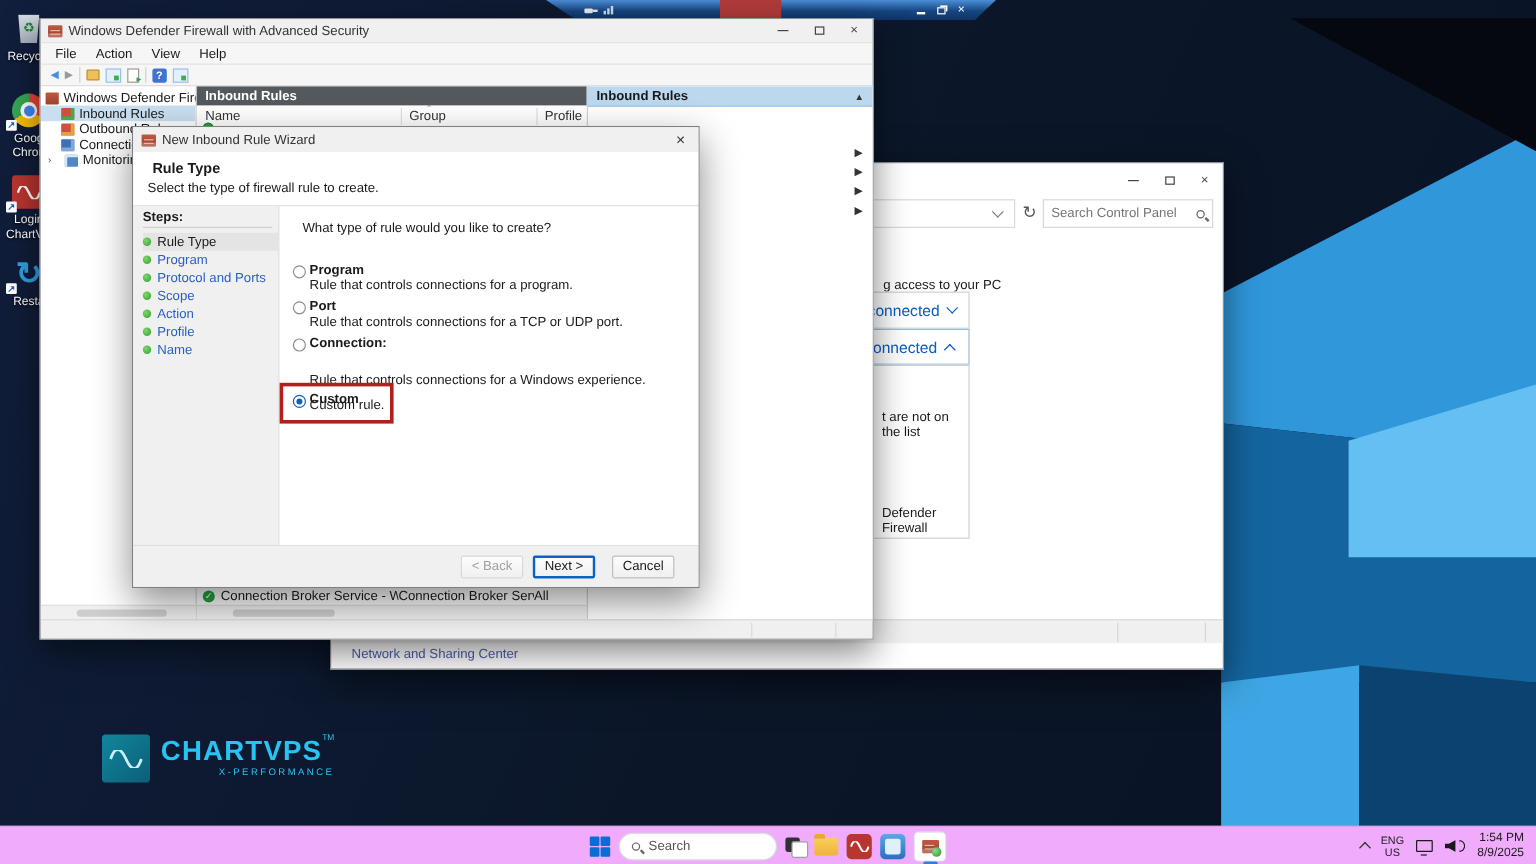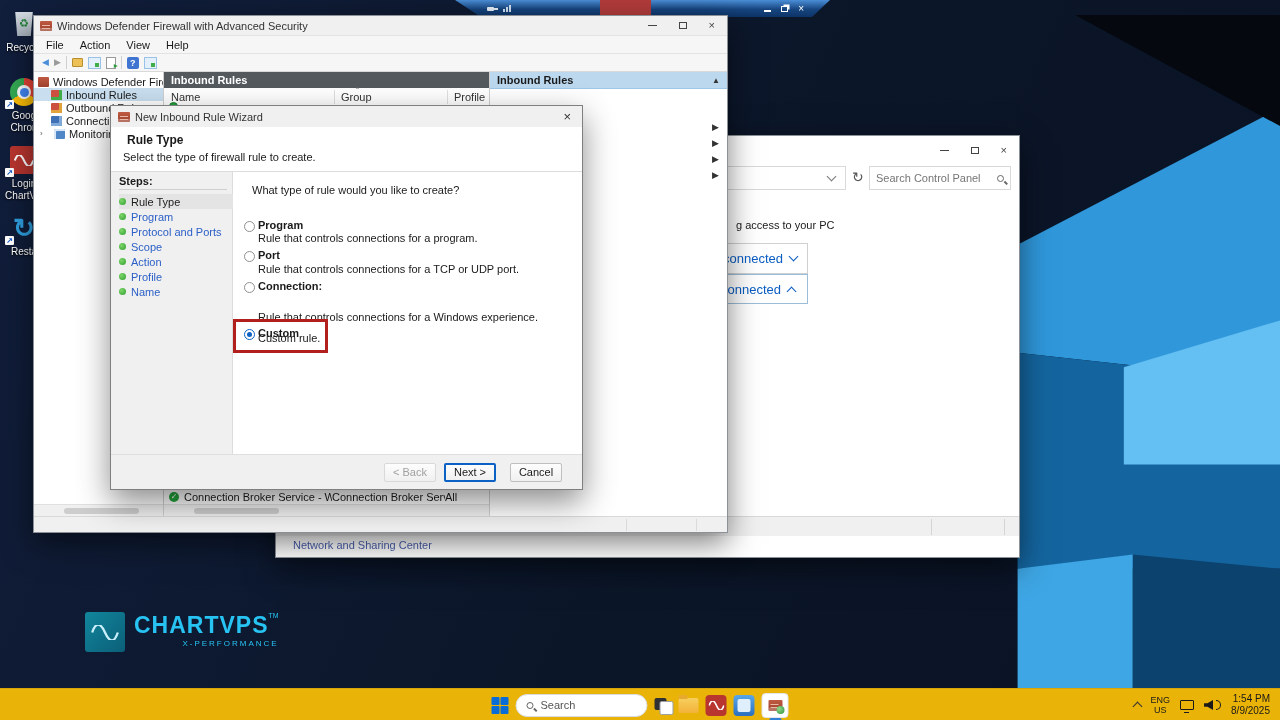"g access to your PC" div.cp-frag { top: 83px -> 96px }
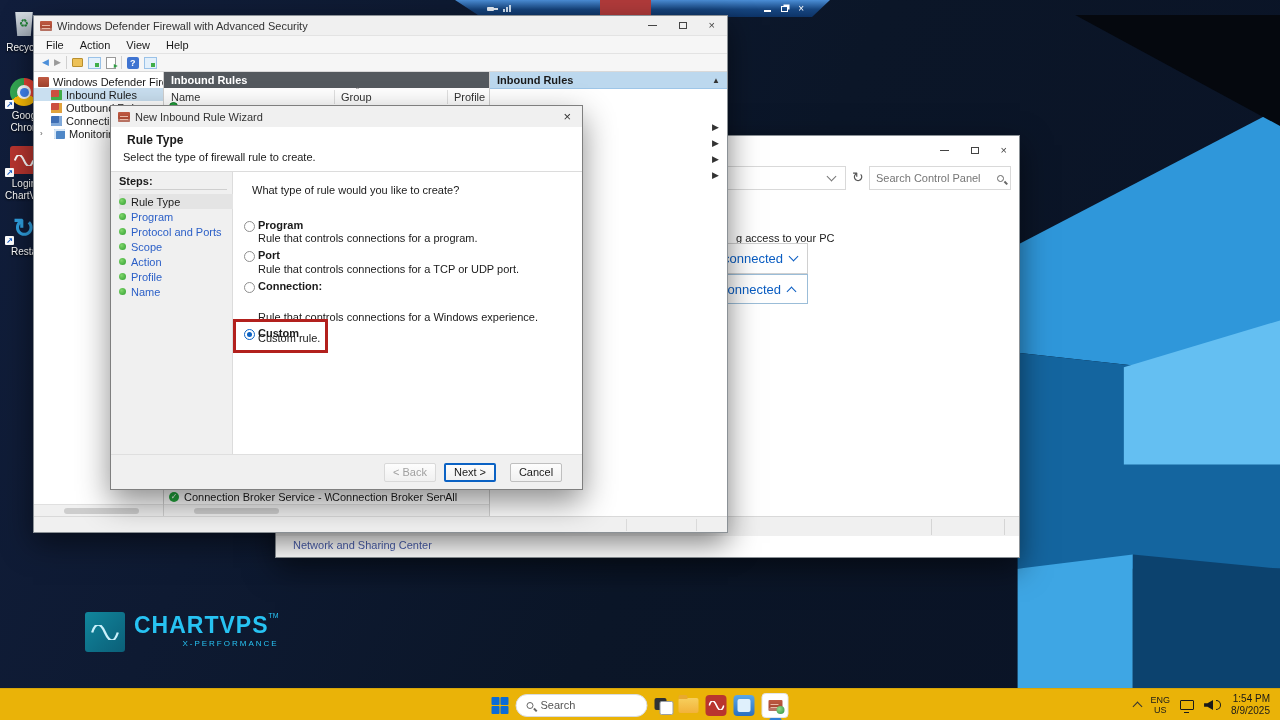"t are not on the" div.bx { html: none -> <div> <div>t are not on the list</div> <div>Defender Firewall</div> </div> }
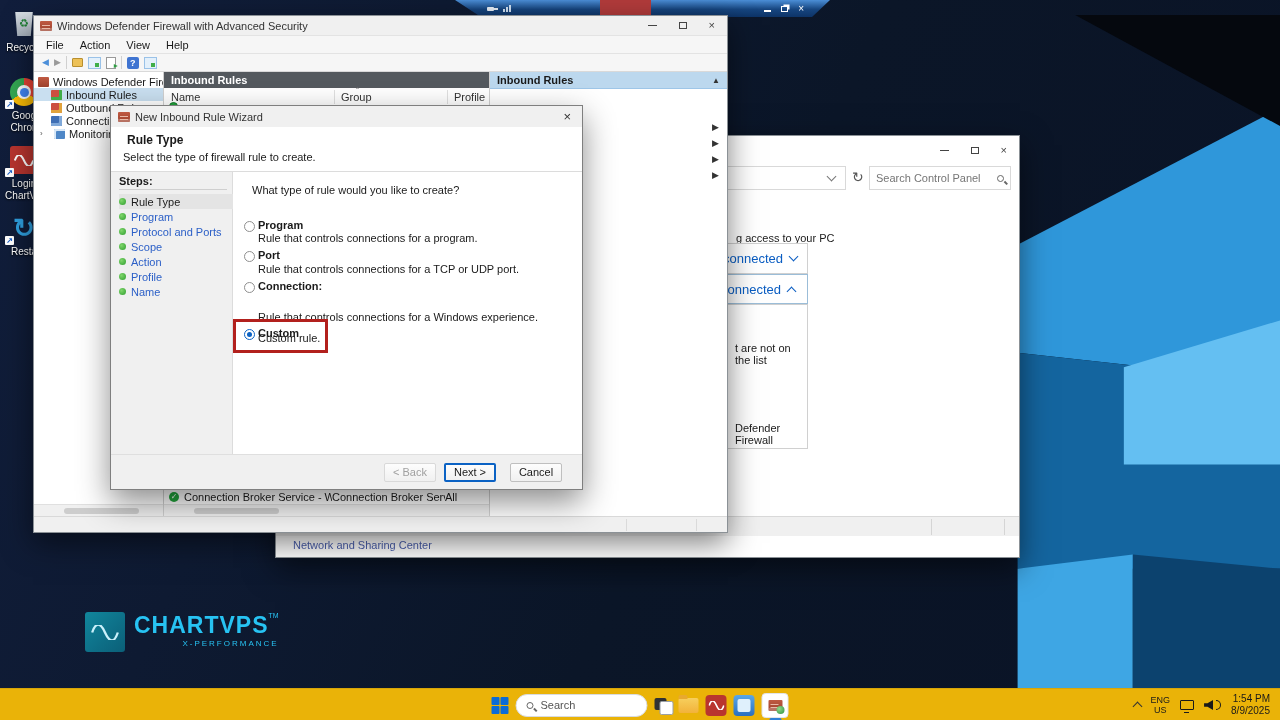"Search" .tbar { background: #eab308 -> #f0abfc }
